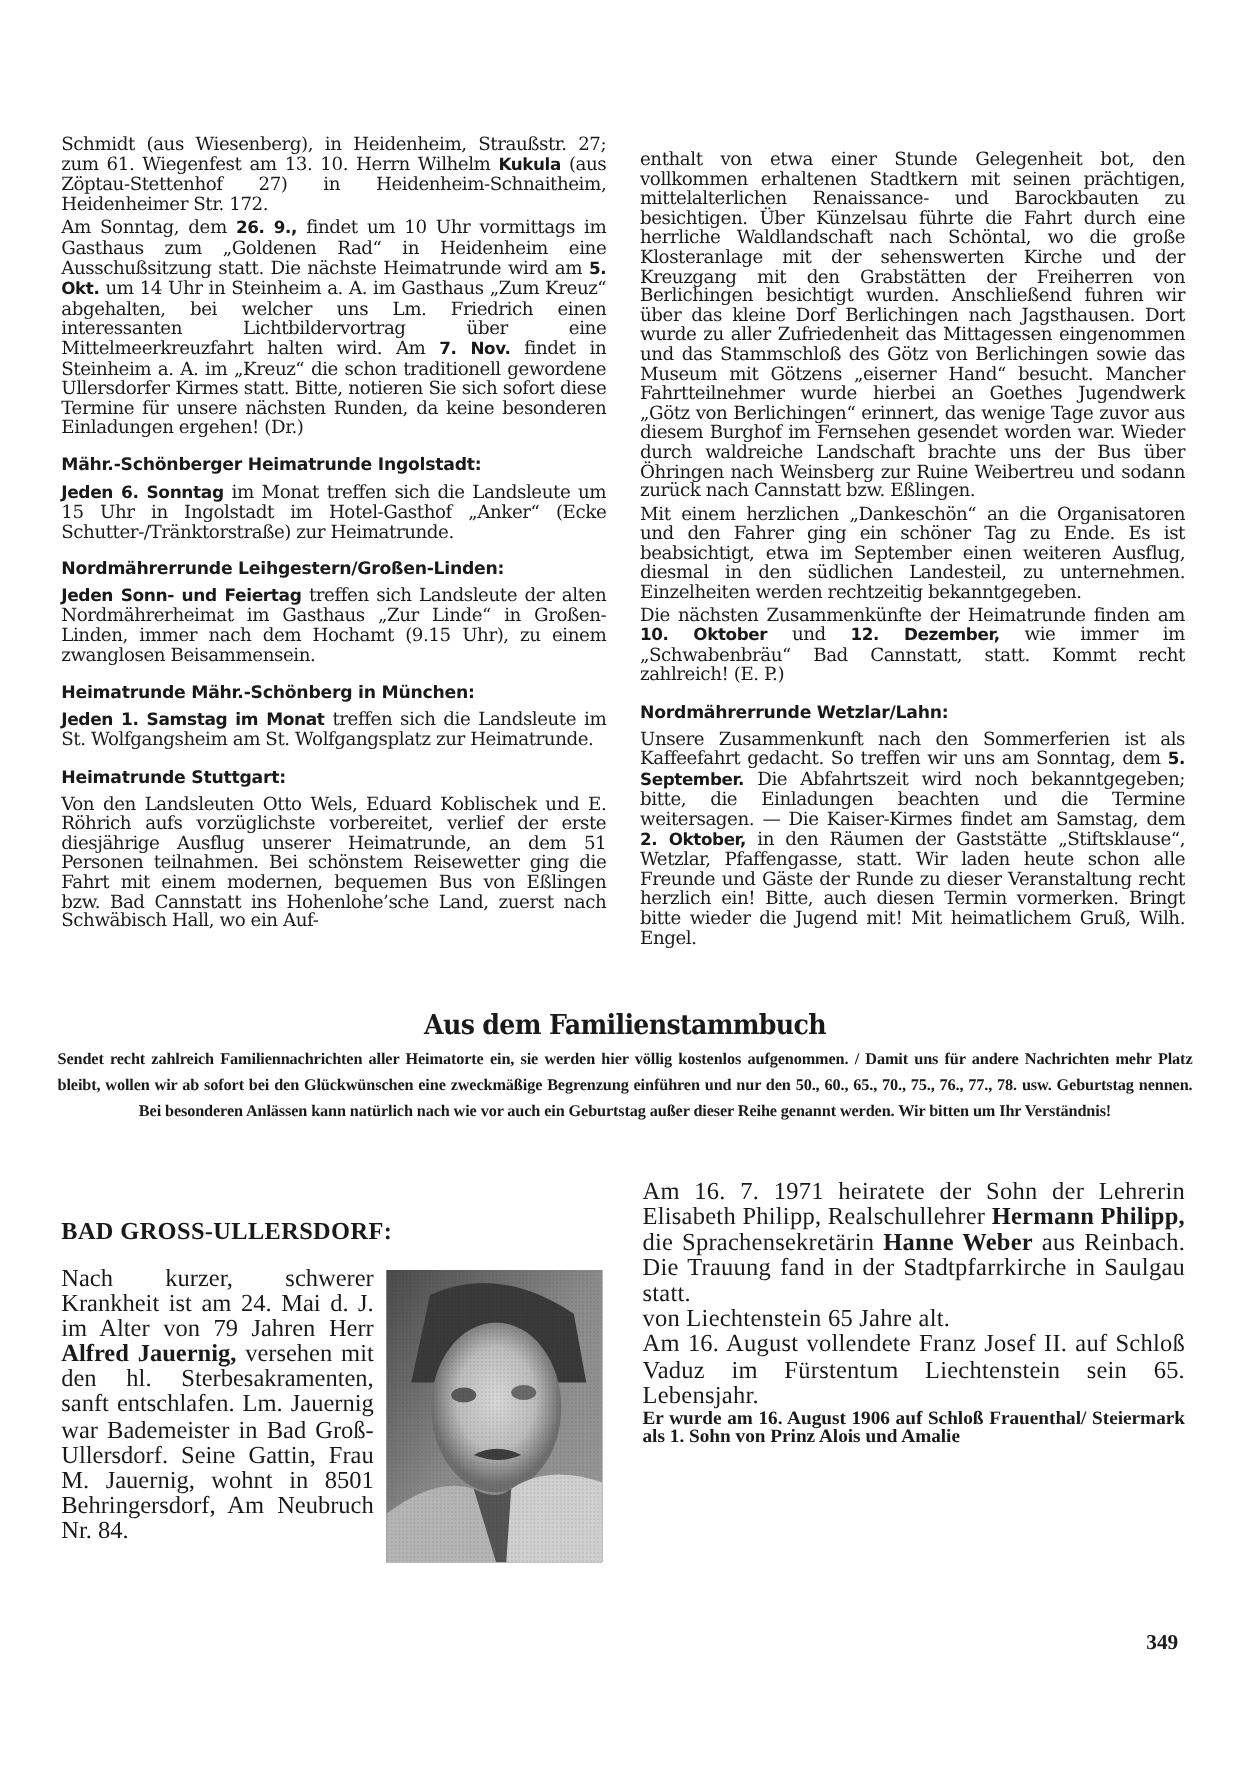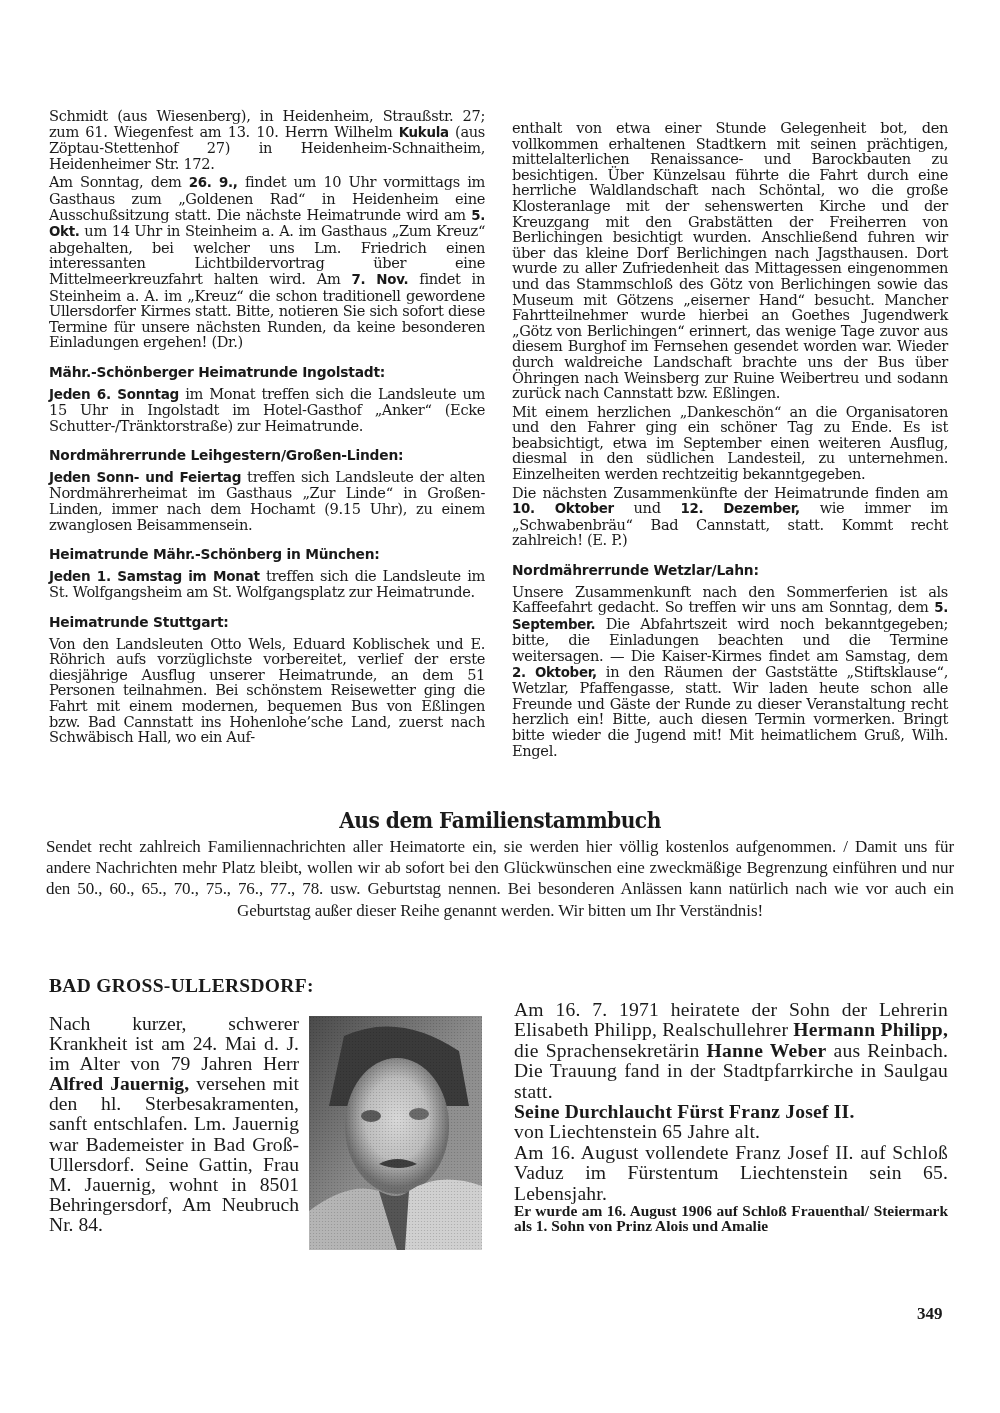"Sendet recht zahlreich" .banner-text { font-size: 17px -> 13px; font-weight: normal -> bold }
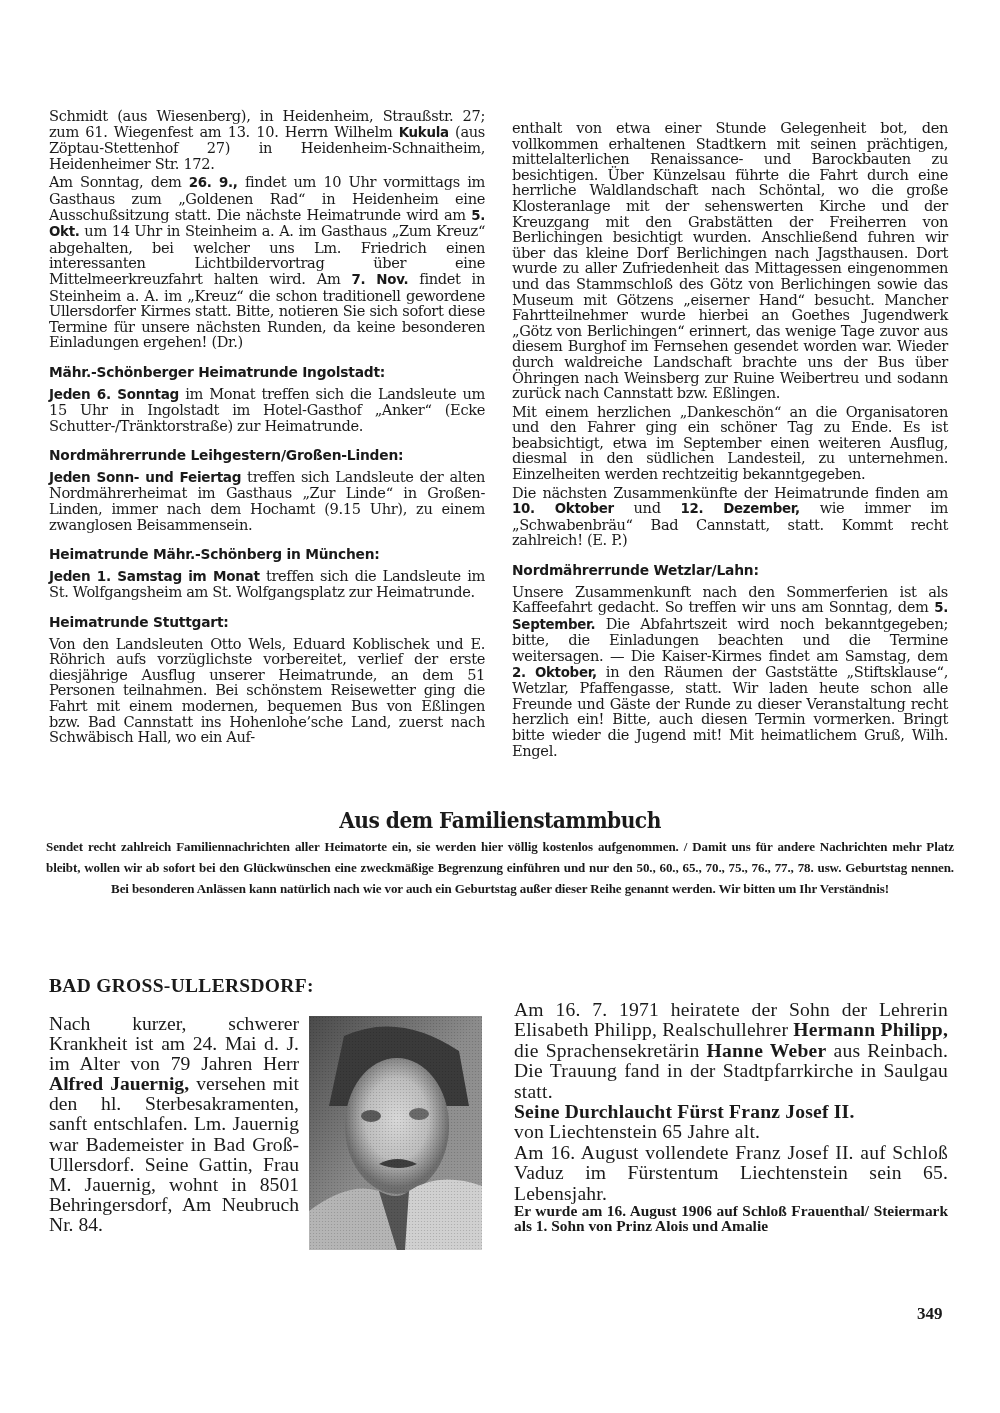"Am 16. 7. 1971 heiratete" .wed { top: 1000px -> 944px }
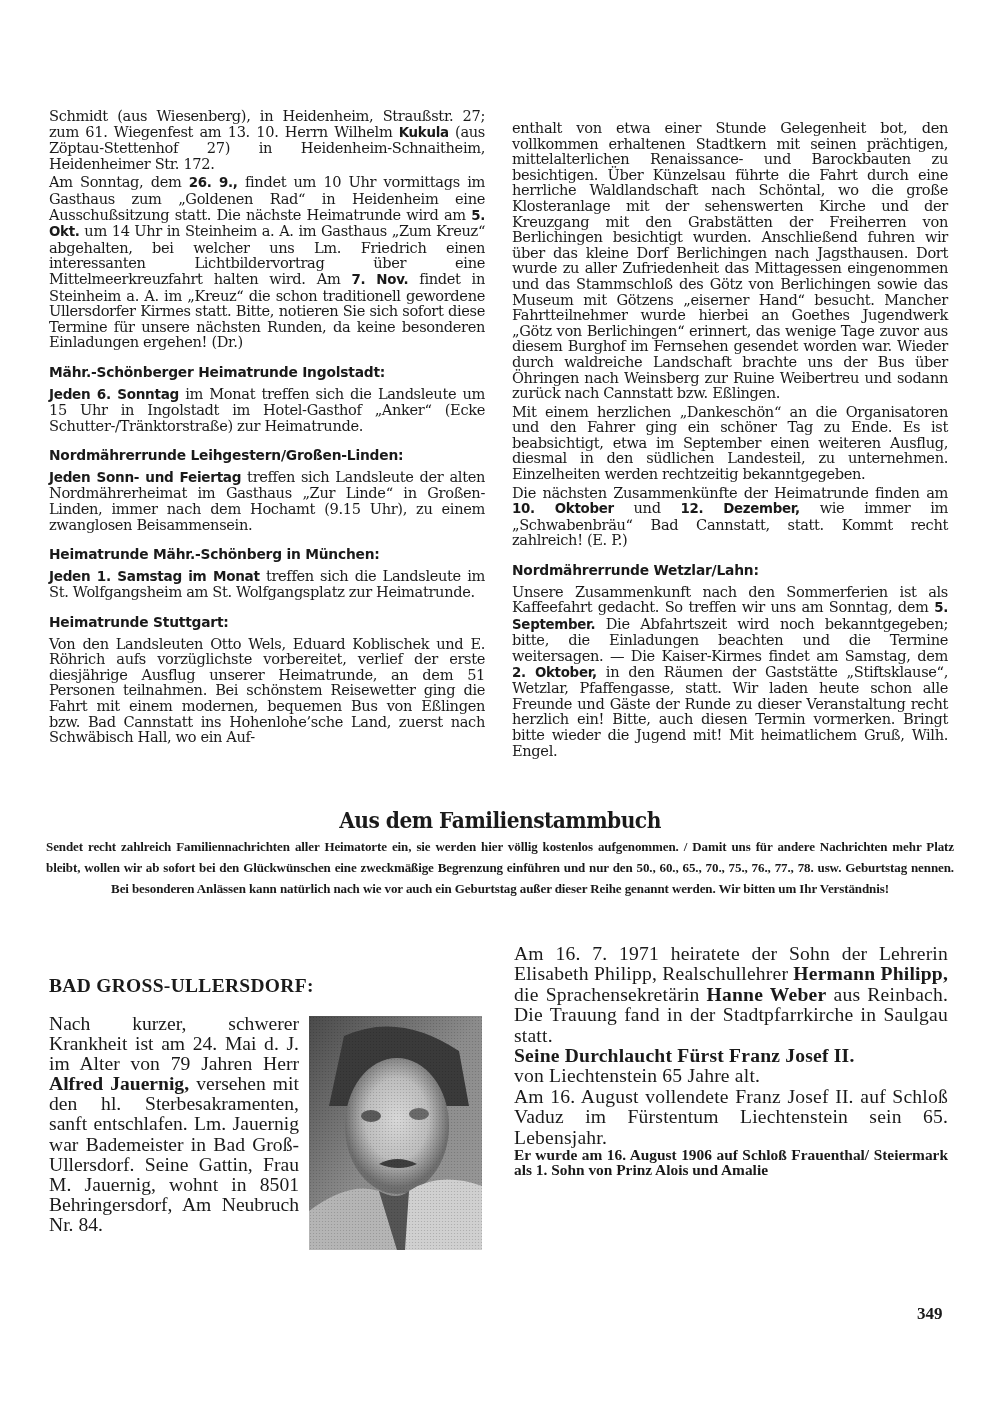"Seine Durchlaucht Fürst Franz Josef" p.big { html: <p>Seine Durchlaucht Fürst Franz Josef II.</p> -> none }
